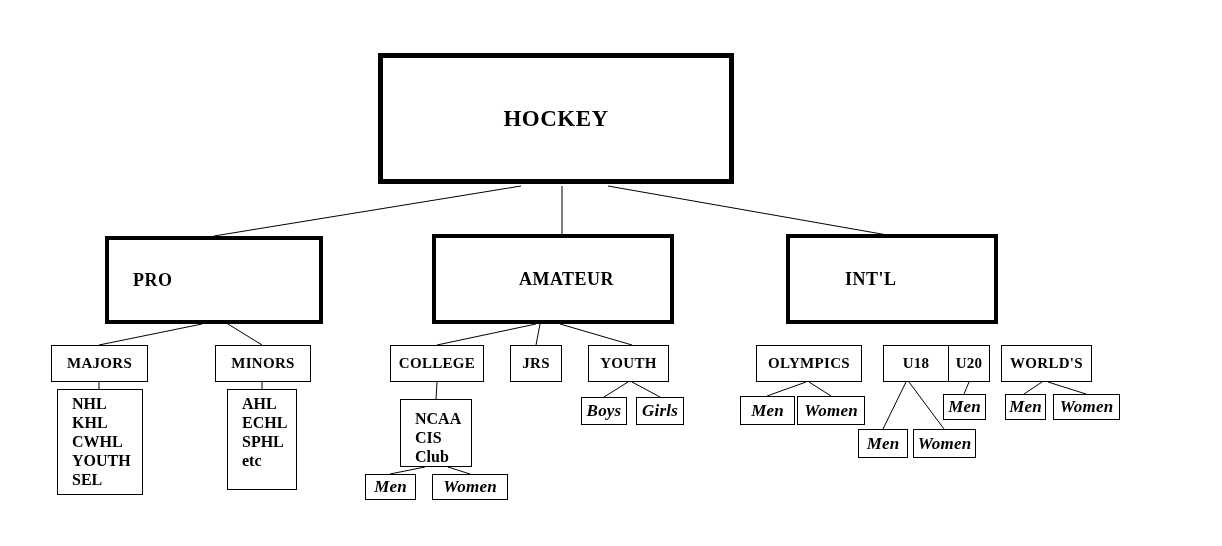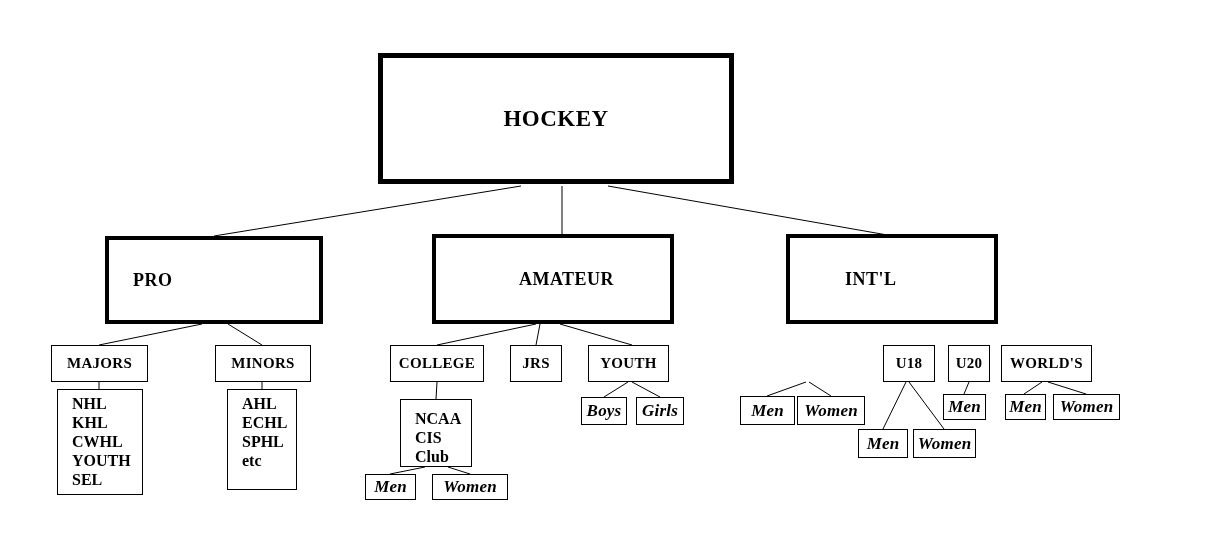"OLYMPICS" div.node { html: none -> <div> <span>OLYMPICS</span> </div> }
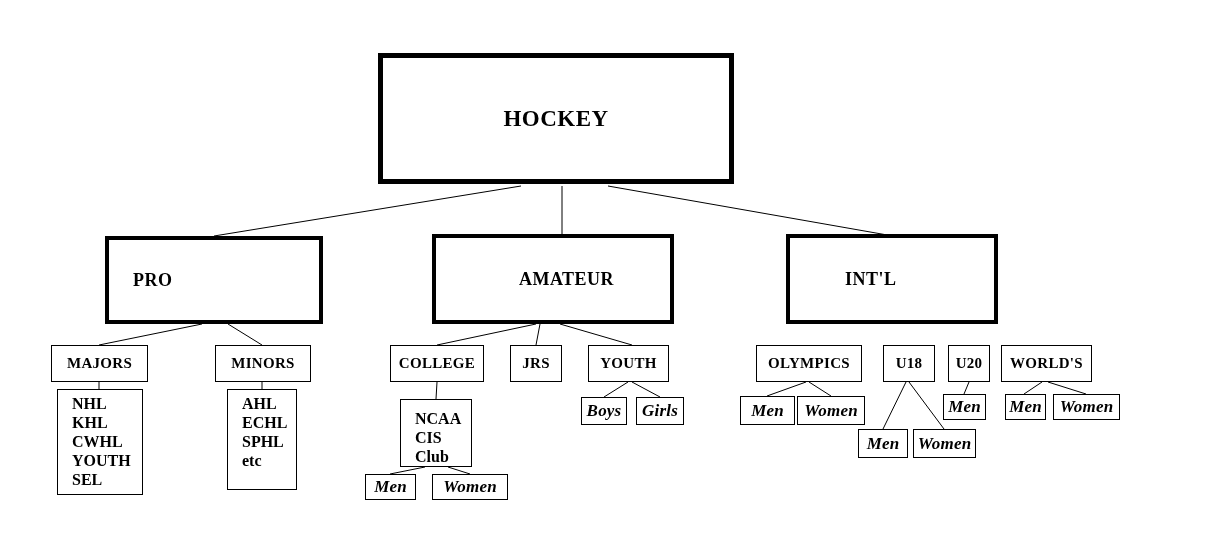"U18" div.node { width: 52px -> 66px }
